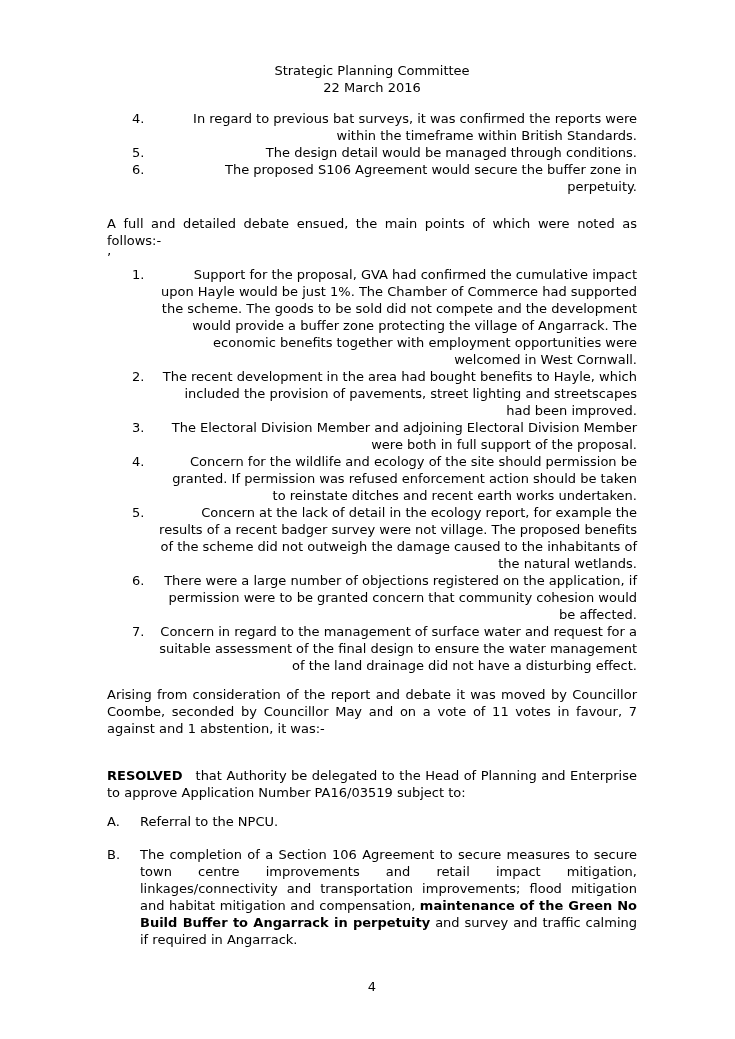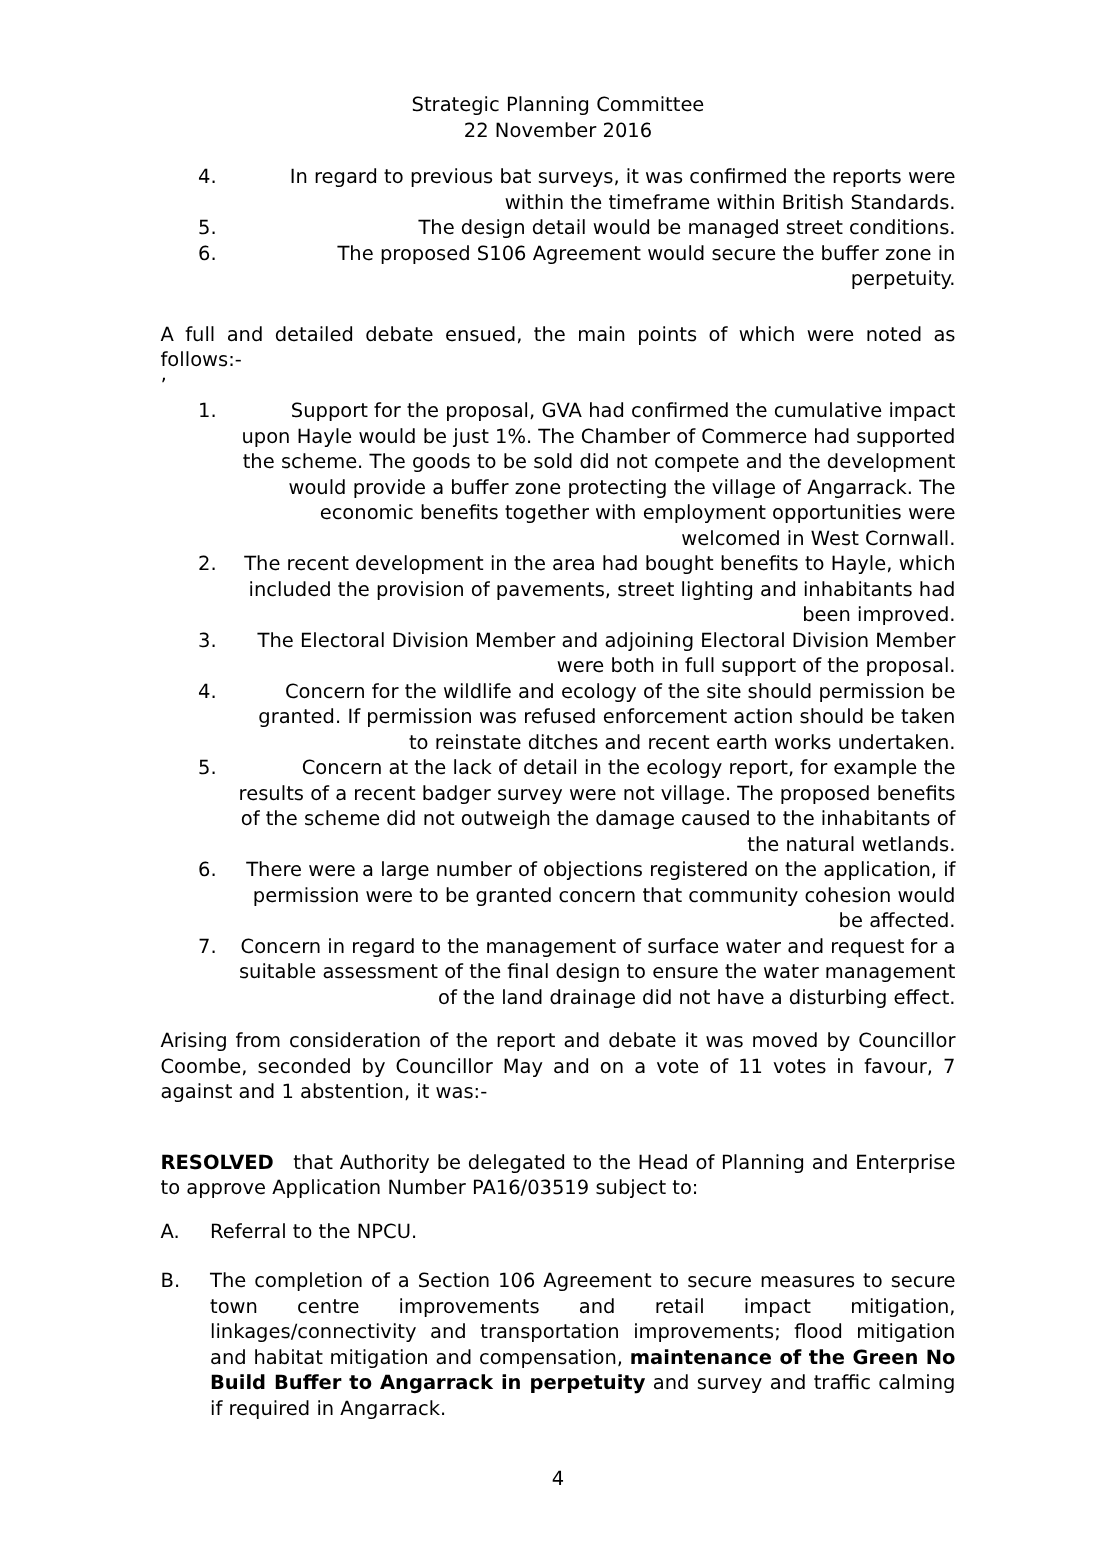"22 November 2016" div { text: November -> March }
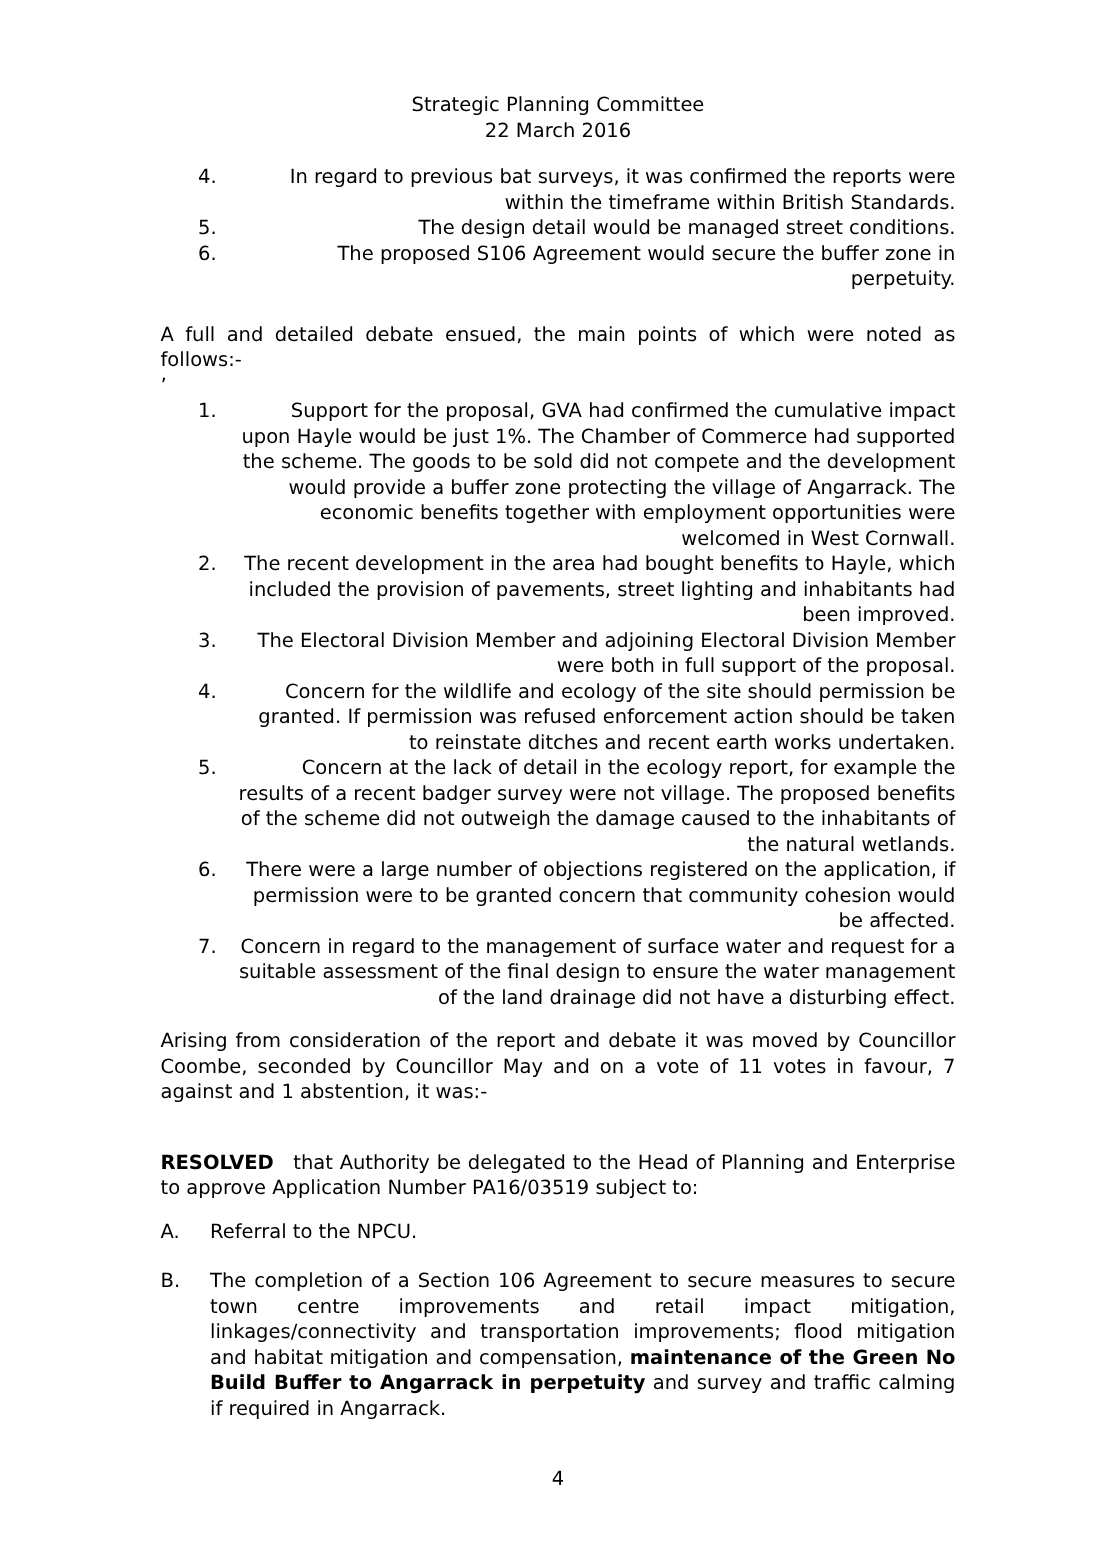"The design detail would be" span.li-text { text: street -> through }
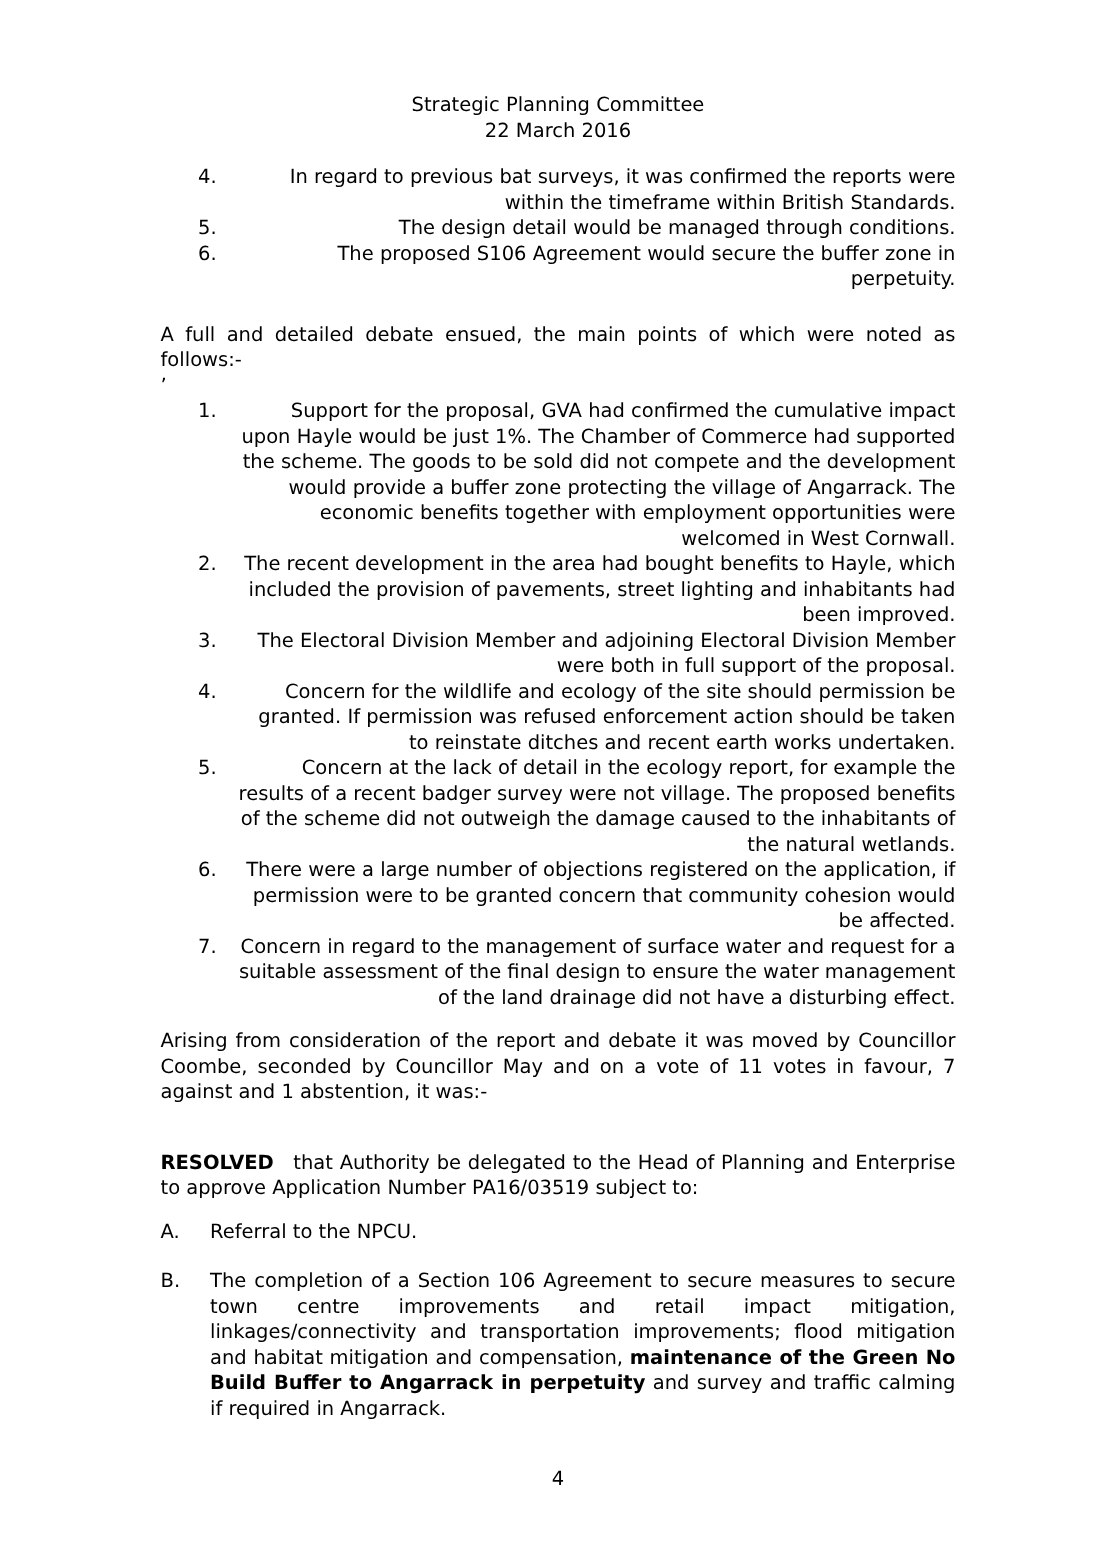"The recent development in the" span.li-text { text: inhabitants -> streetscapes }
